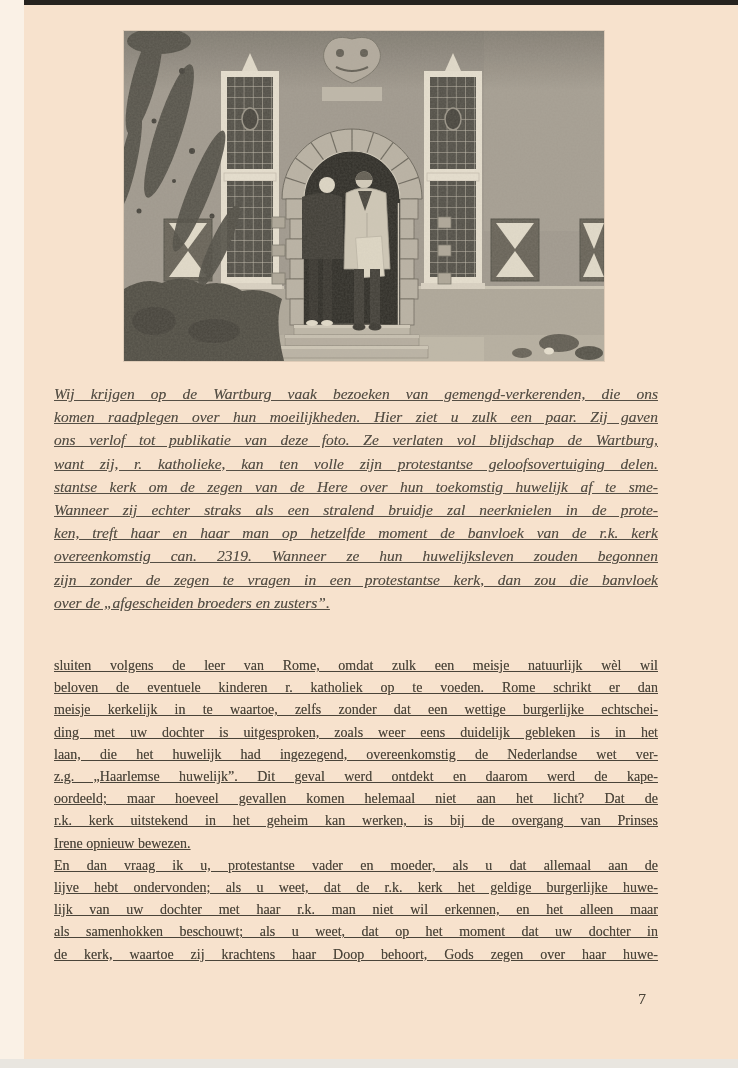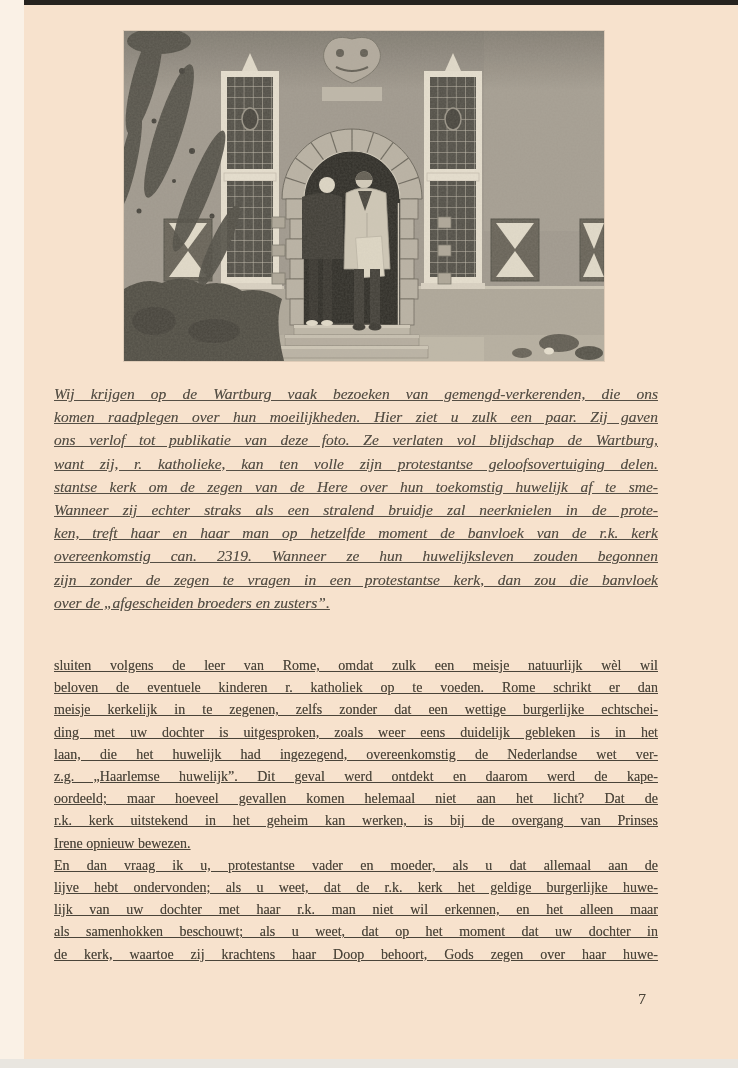"meisje kerkelijk in te zegenen," div.tline { text: zegenen -> waartoe }
